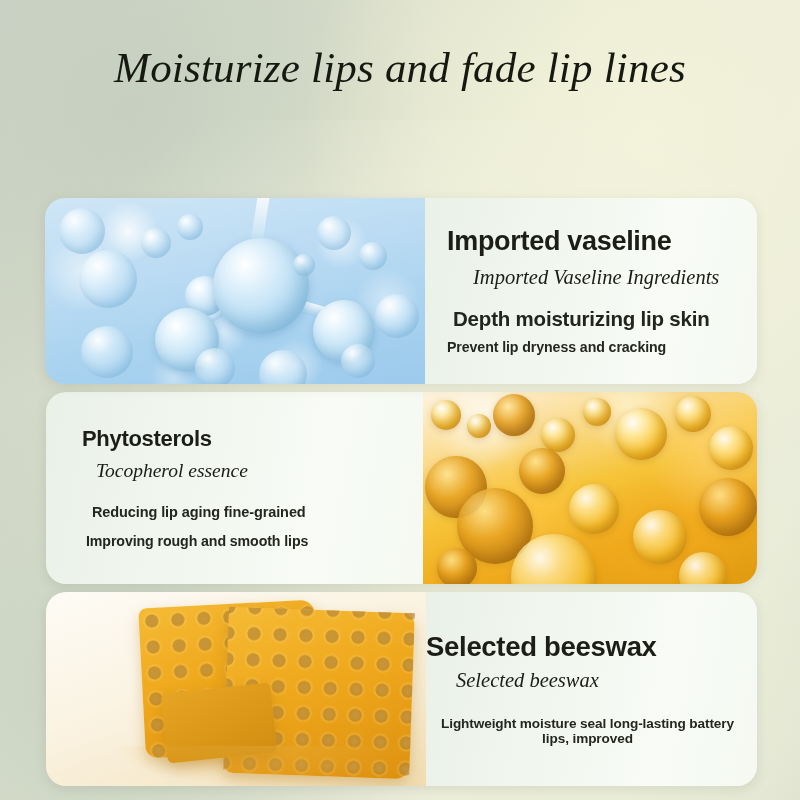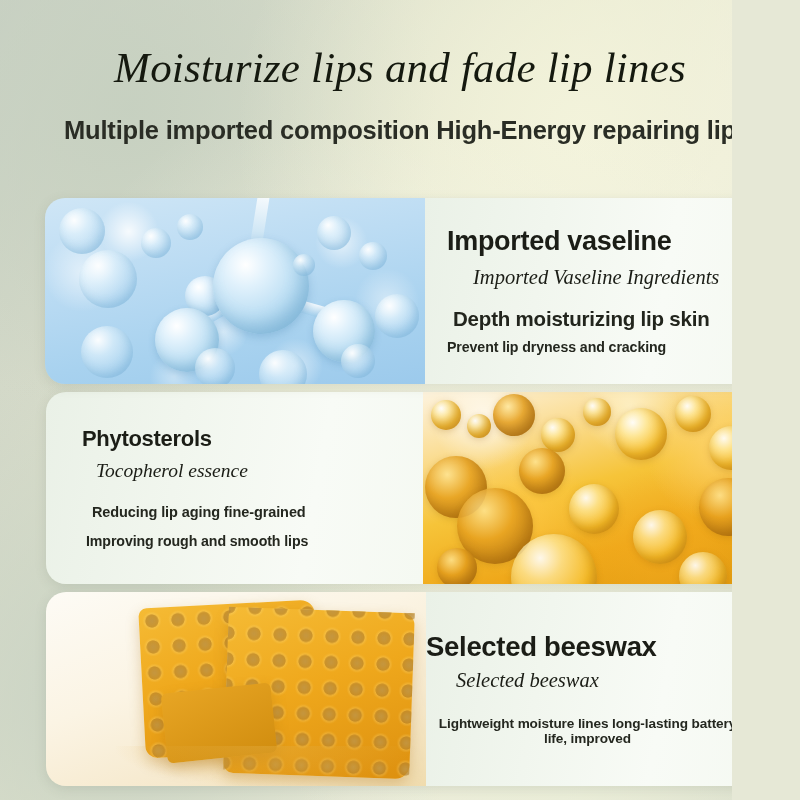"Moisturize lips and fade lip" #page { width: 732px -> 800px }
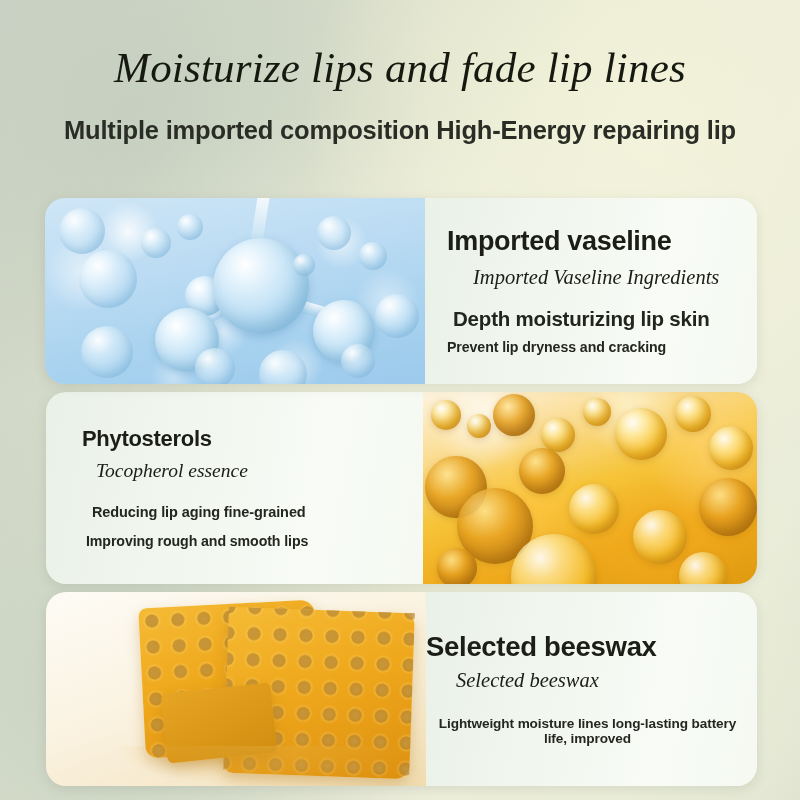"Multiple imported composition" div.subtitle { html: <div>Multiple imported composition High-Energy repairing lip</div> -> none }
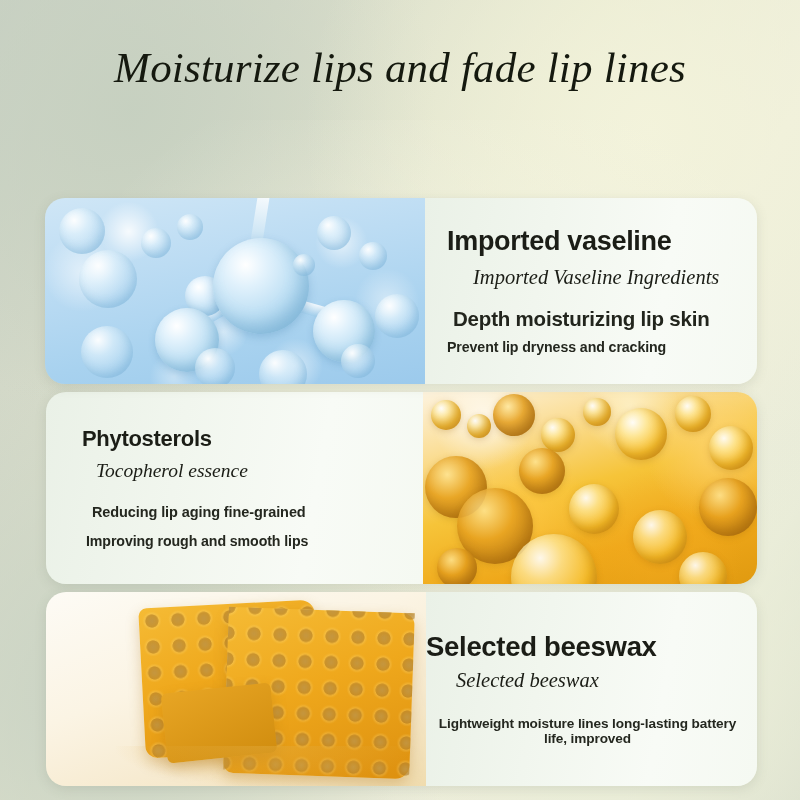"Lightweight moisture lines long-lasting" div.t-small { text: lines long-lasting battery life -> seal long-lasting battery lips }
